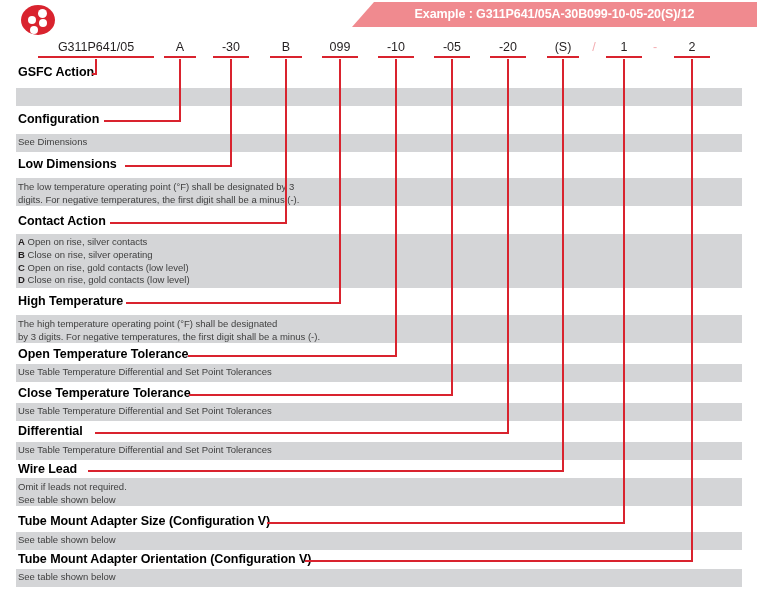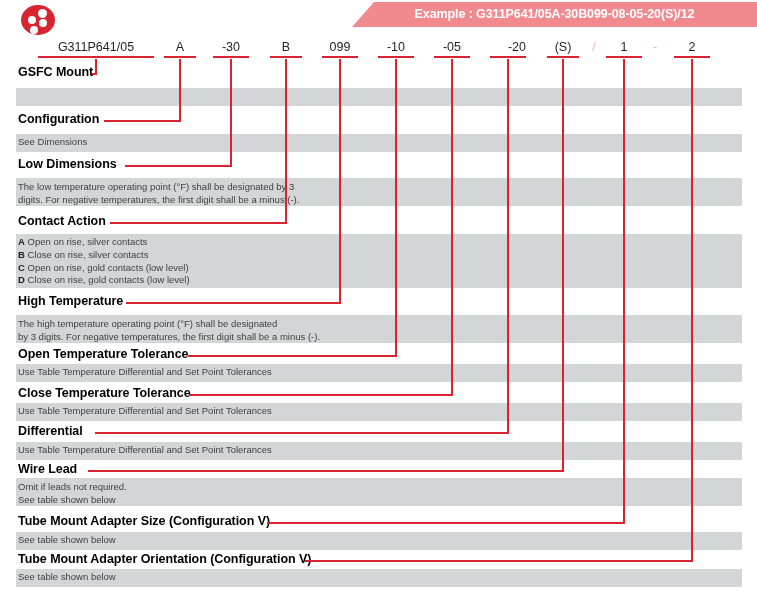"Example :" div { text: G311P641/05A-30B099-08-05-20 -> G311P641/05A-30B099-10-05-20 }
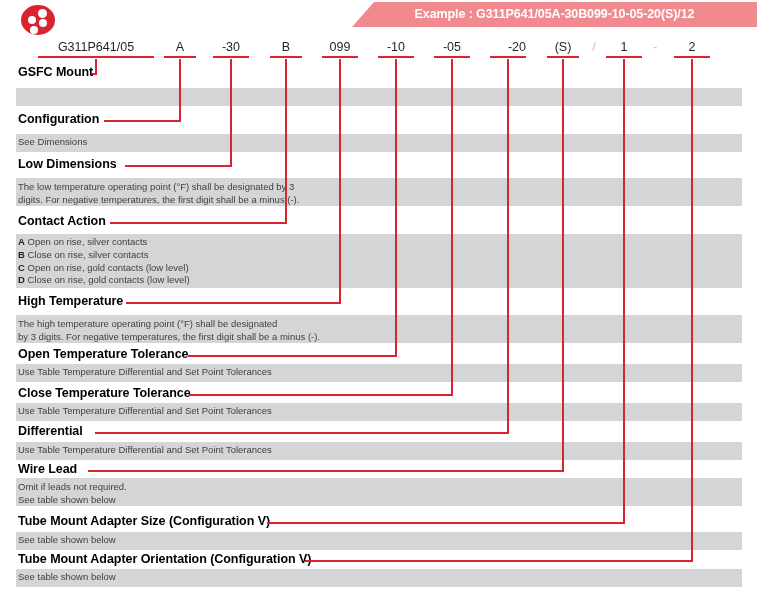"-20" div.code-cell { text-align: right -> none }
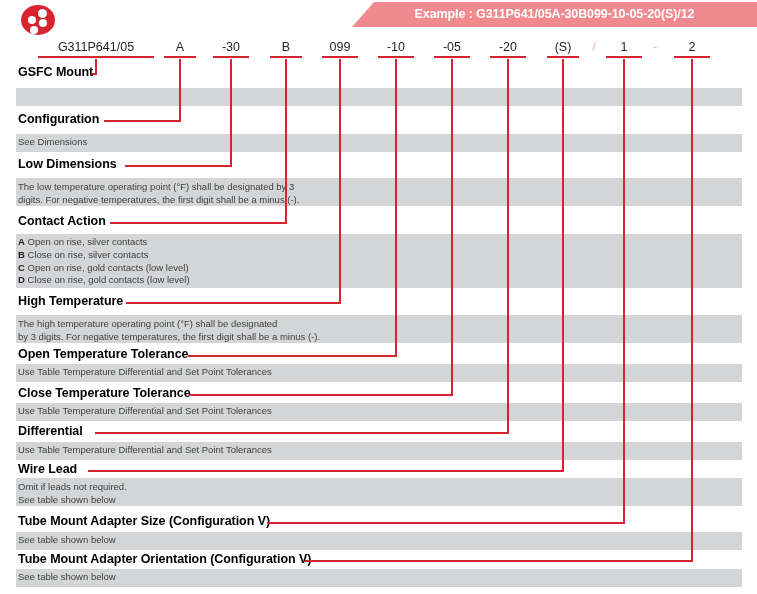"GSFC Mount" div.section-label { text: Mount -> Action }
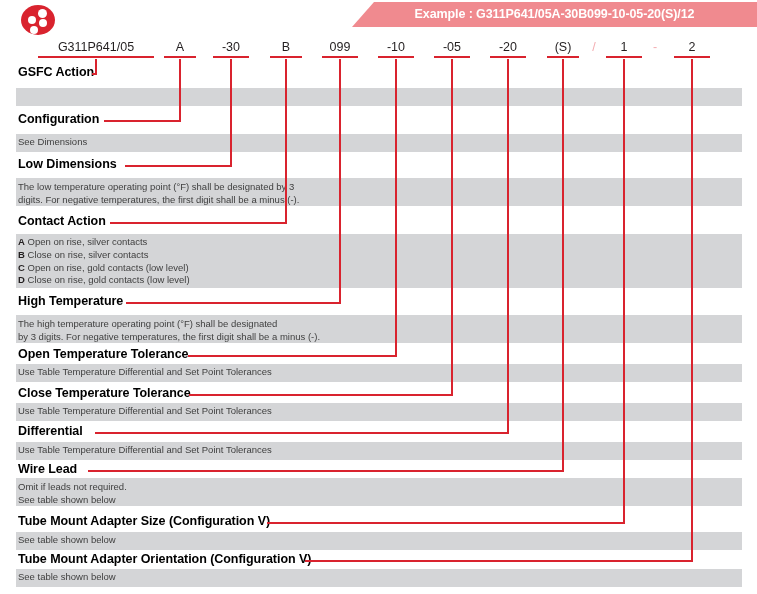"Close on rise, silver contacts" span { text: contacts -> operating }
